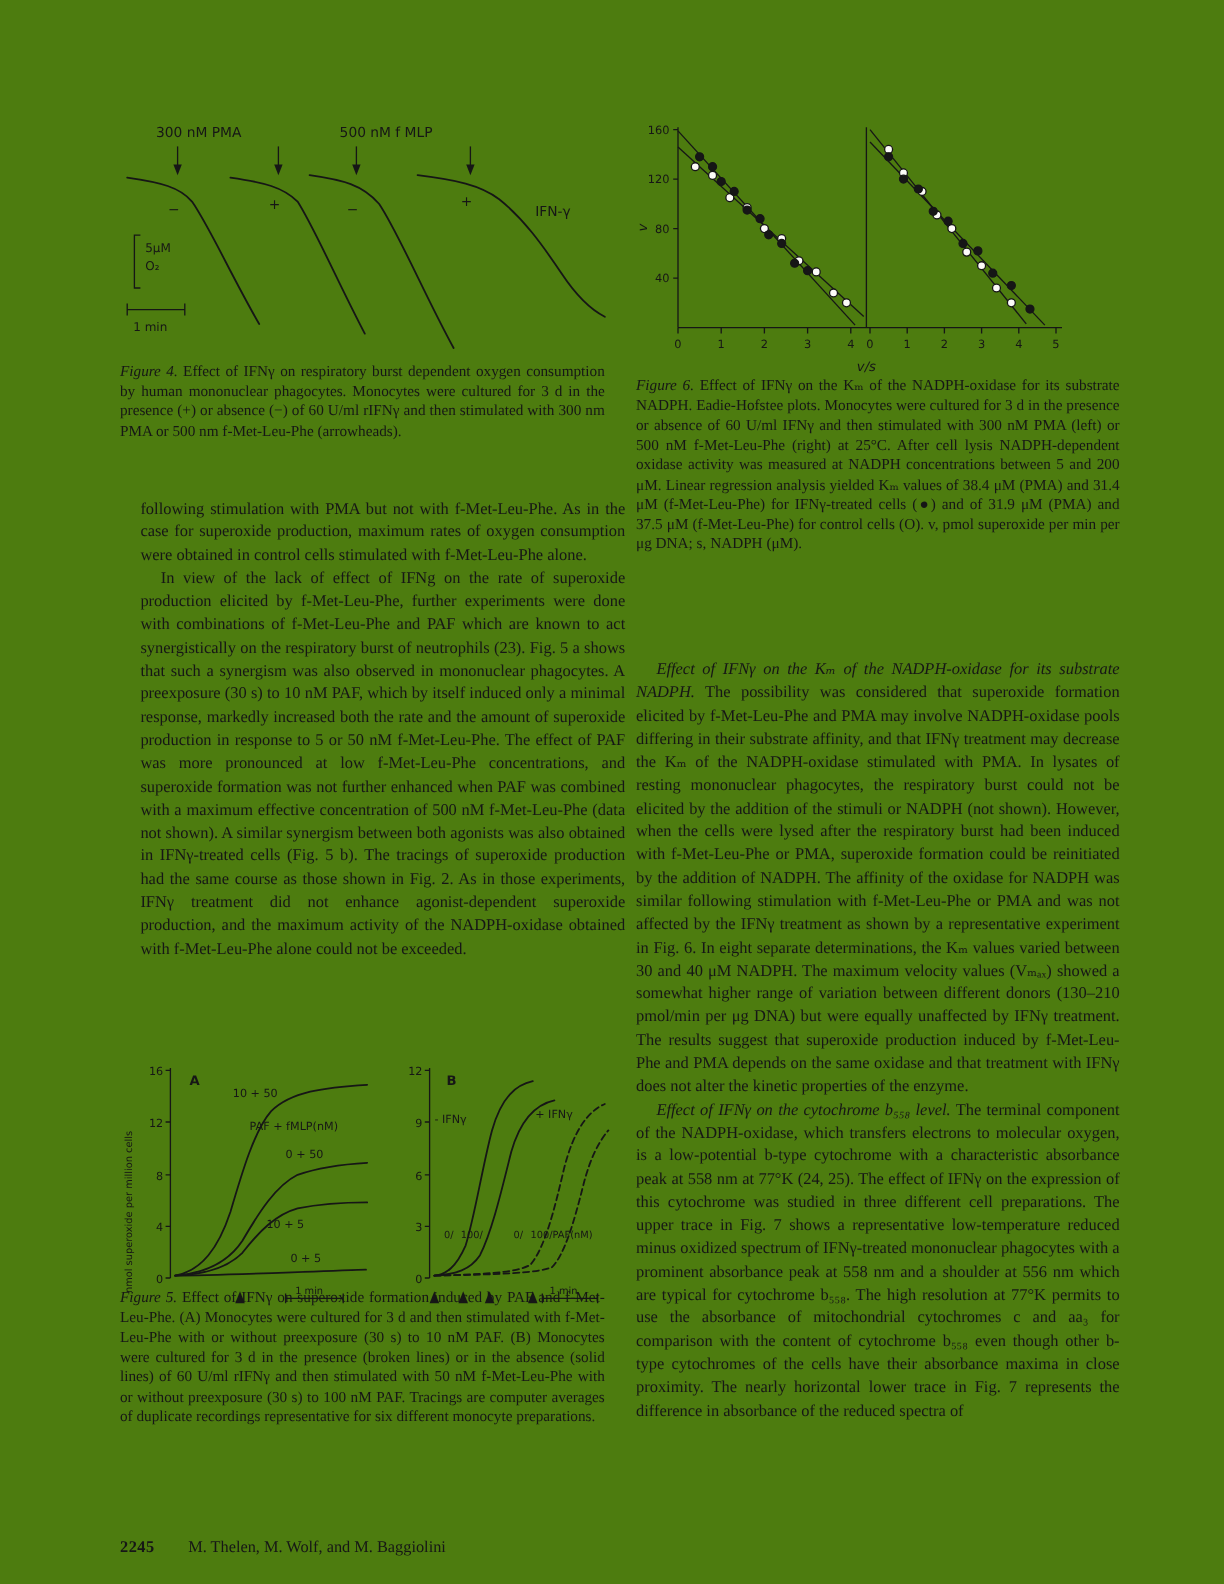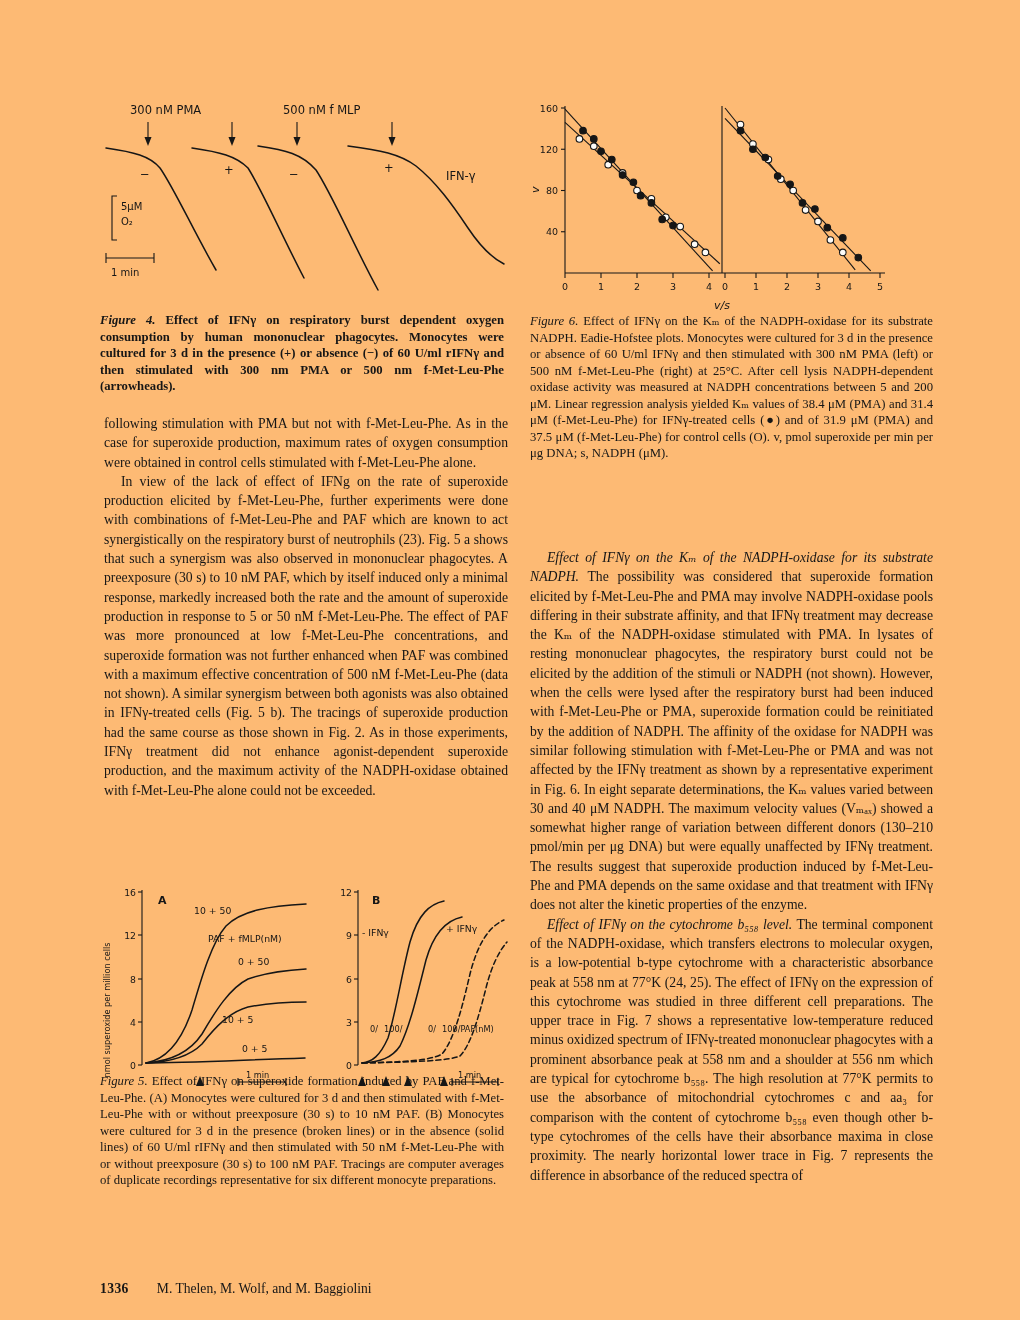"300 nM PMA" .page { background: #fdba74 -> #4d7c0f }
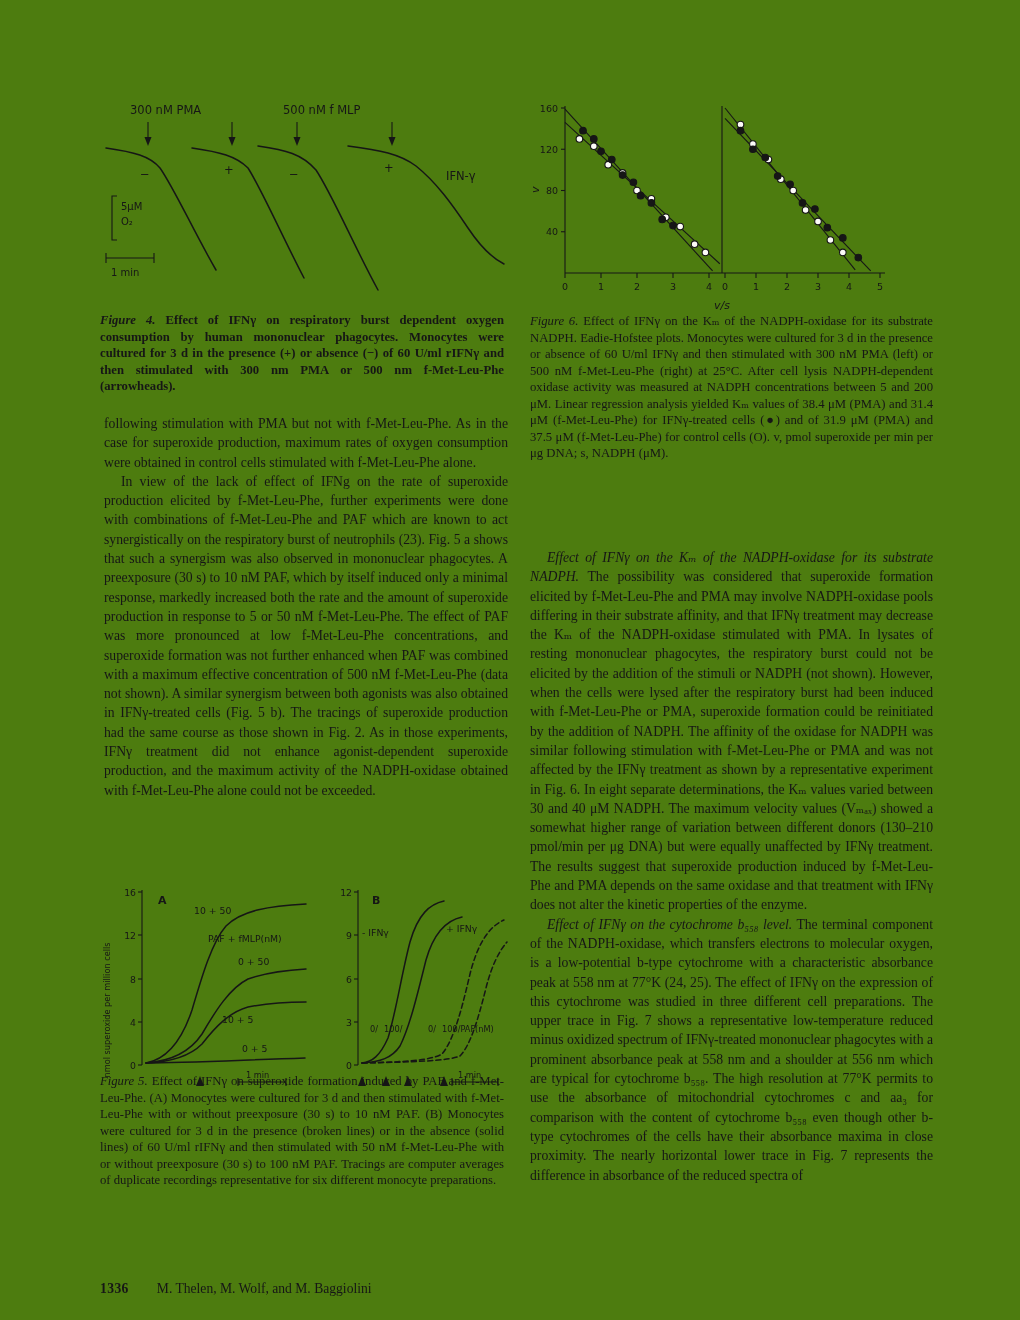"Figure 4. Effect of IFNγ" #fig4-caption { font-weight: bold -> none; top: 312px -> 301px }
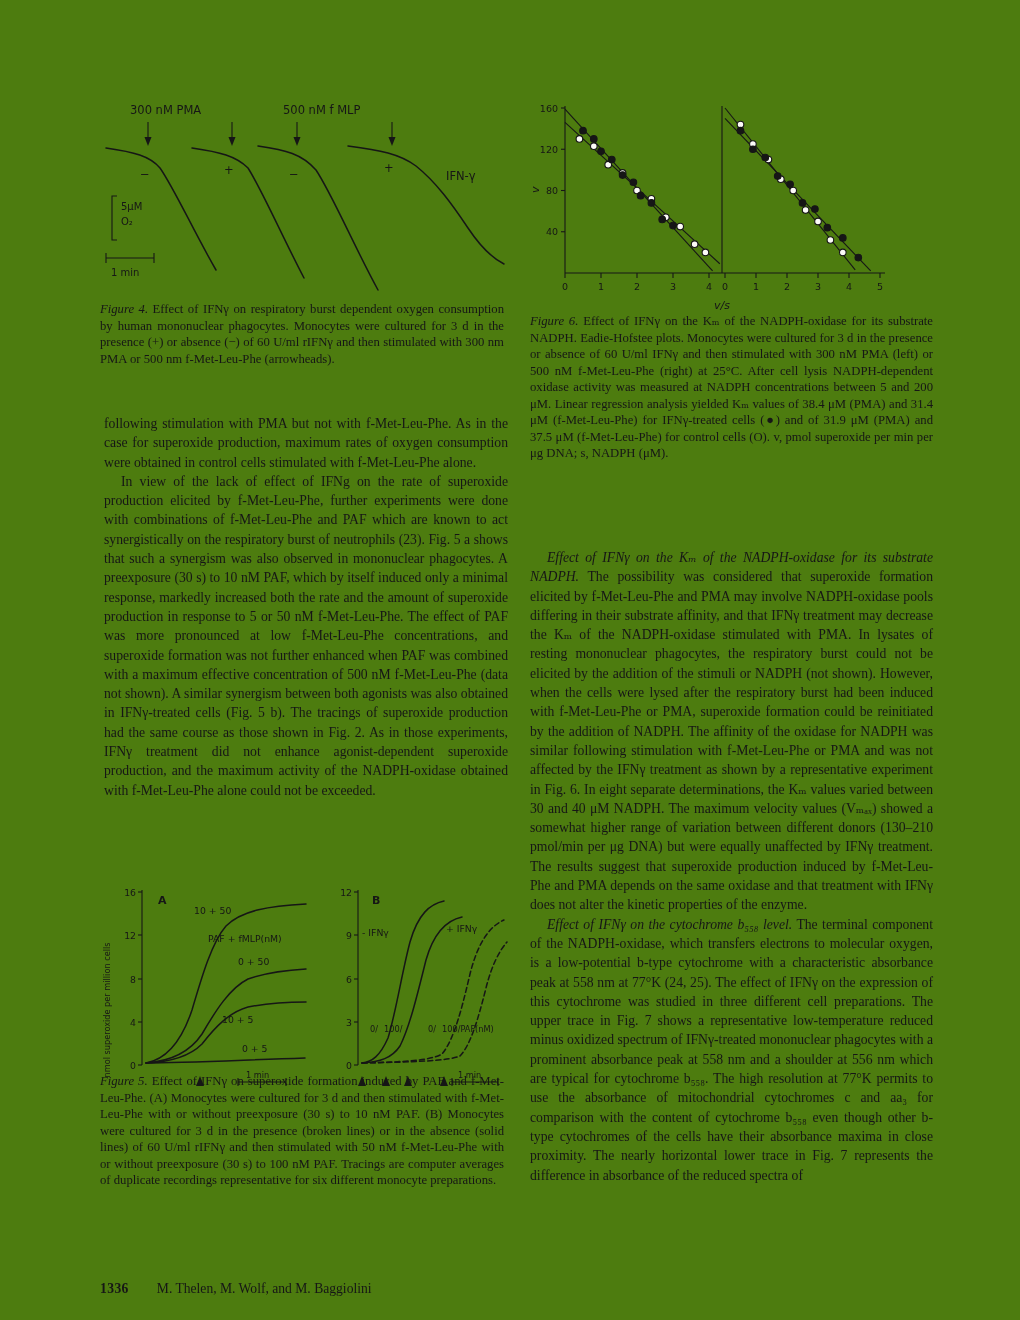"following stimulation with PMA but" #leftcol { left: 104px -> 117px }
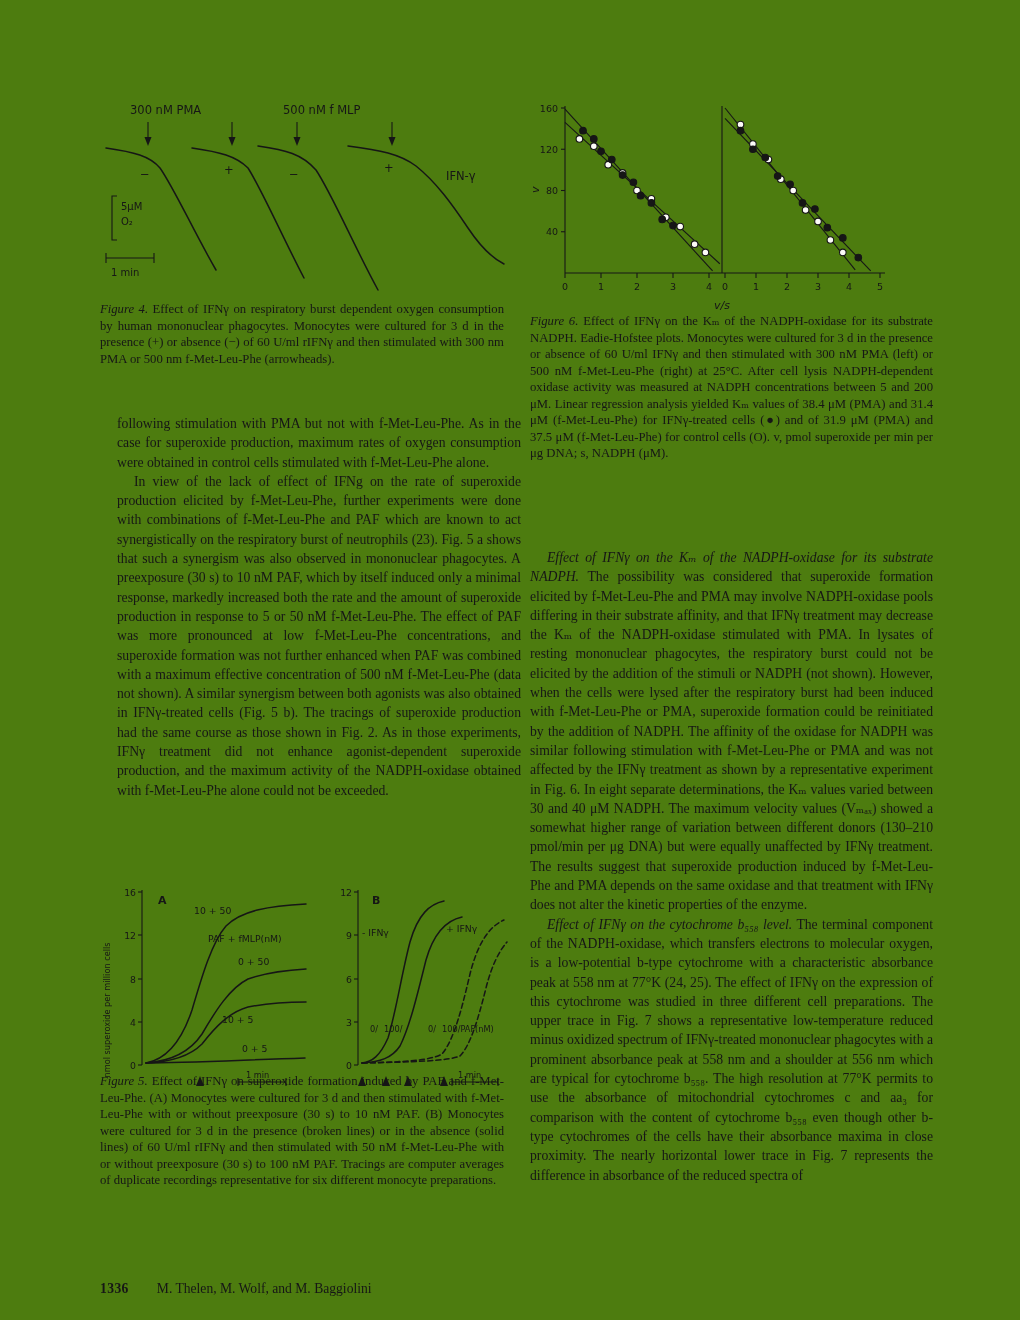"1336" span.pageno { text: 1336 -> 2245 }
